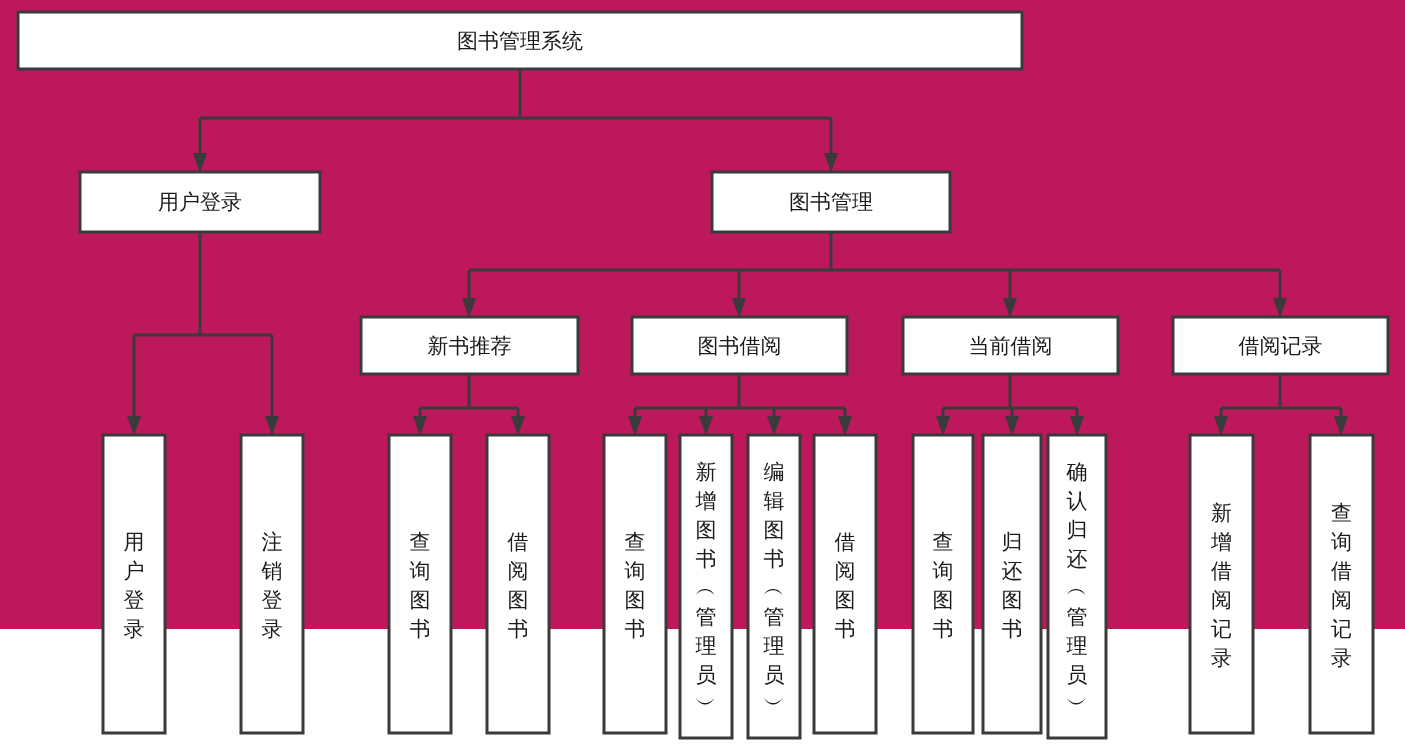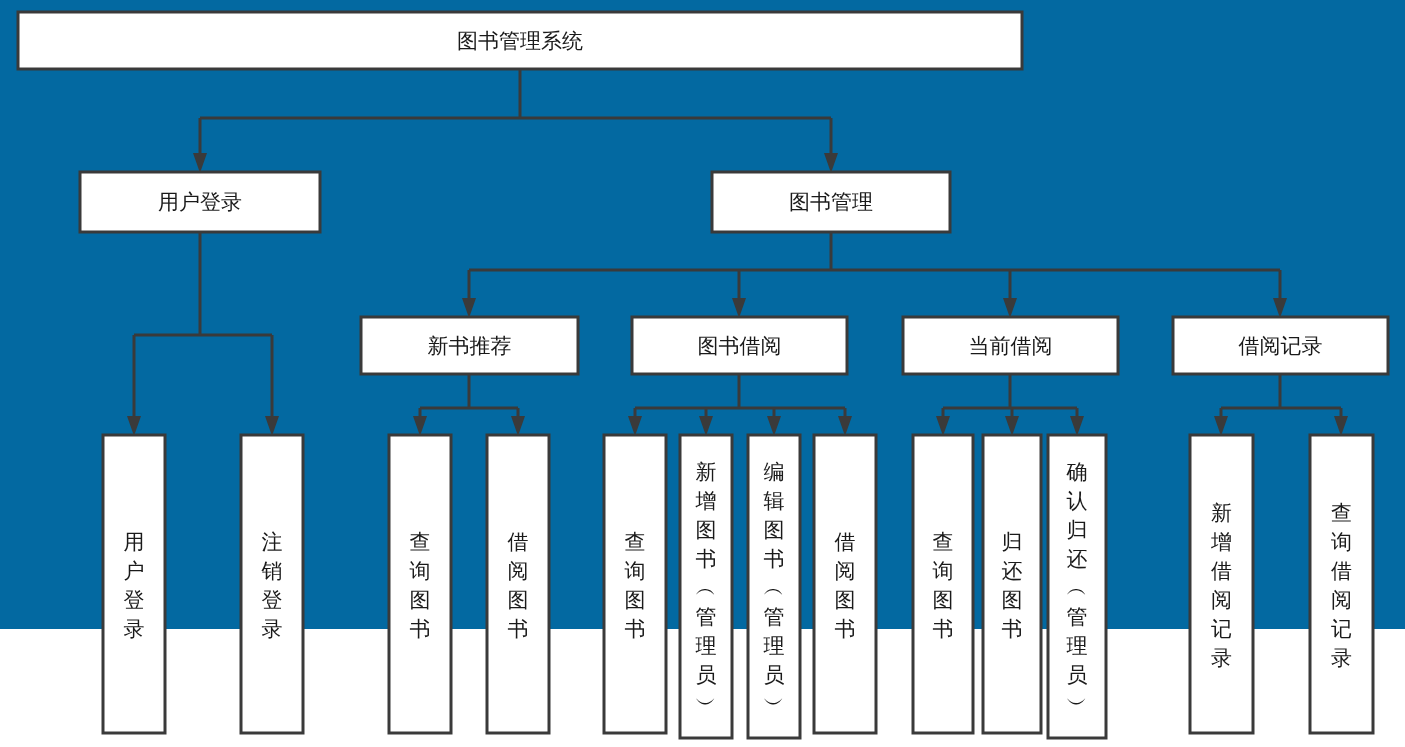"图书管理系统" #diagram-root { background: #0369a1 -> #be185d }
